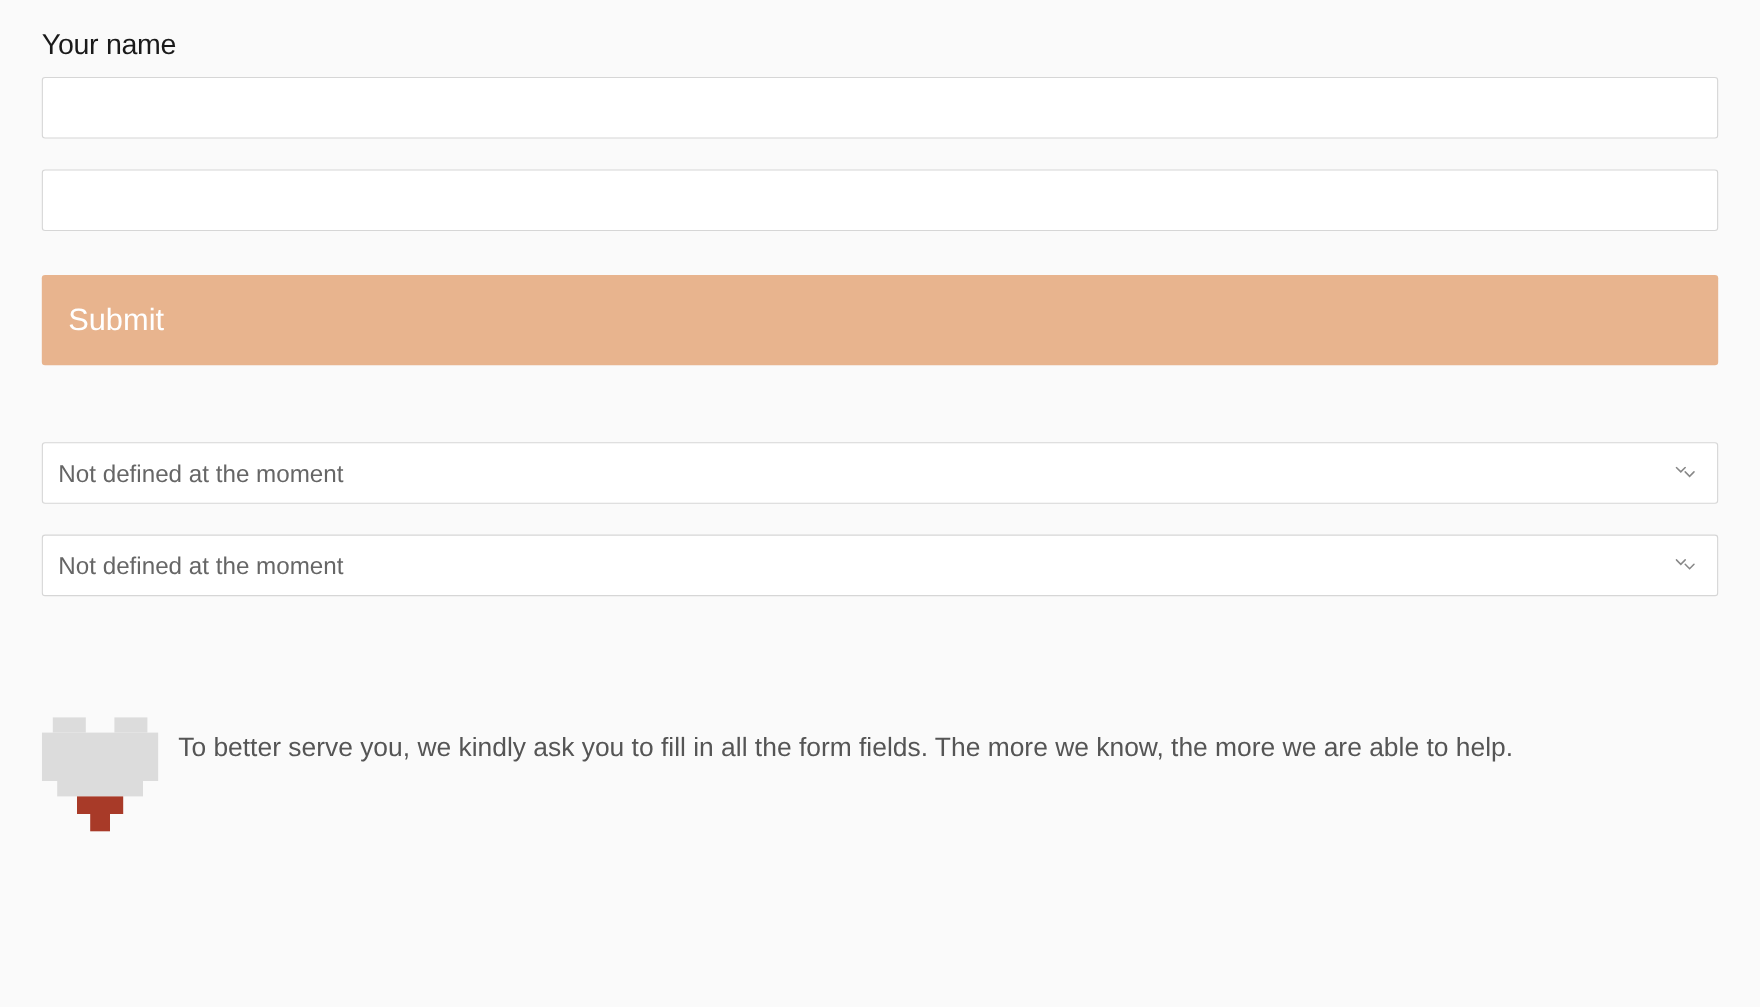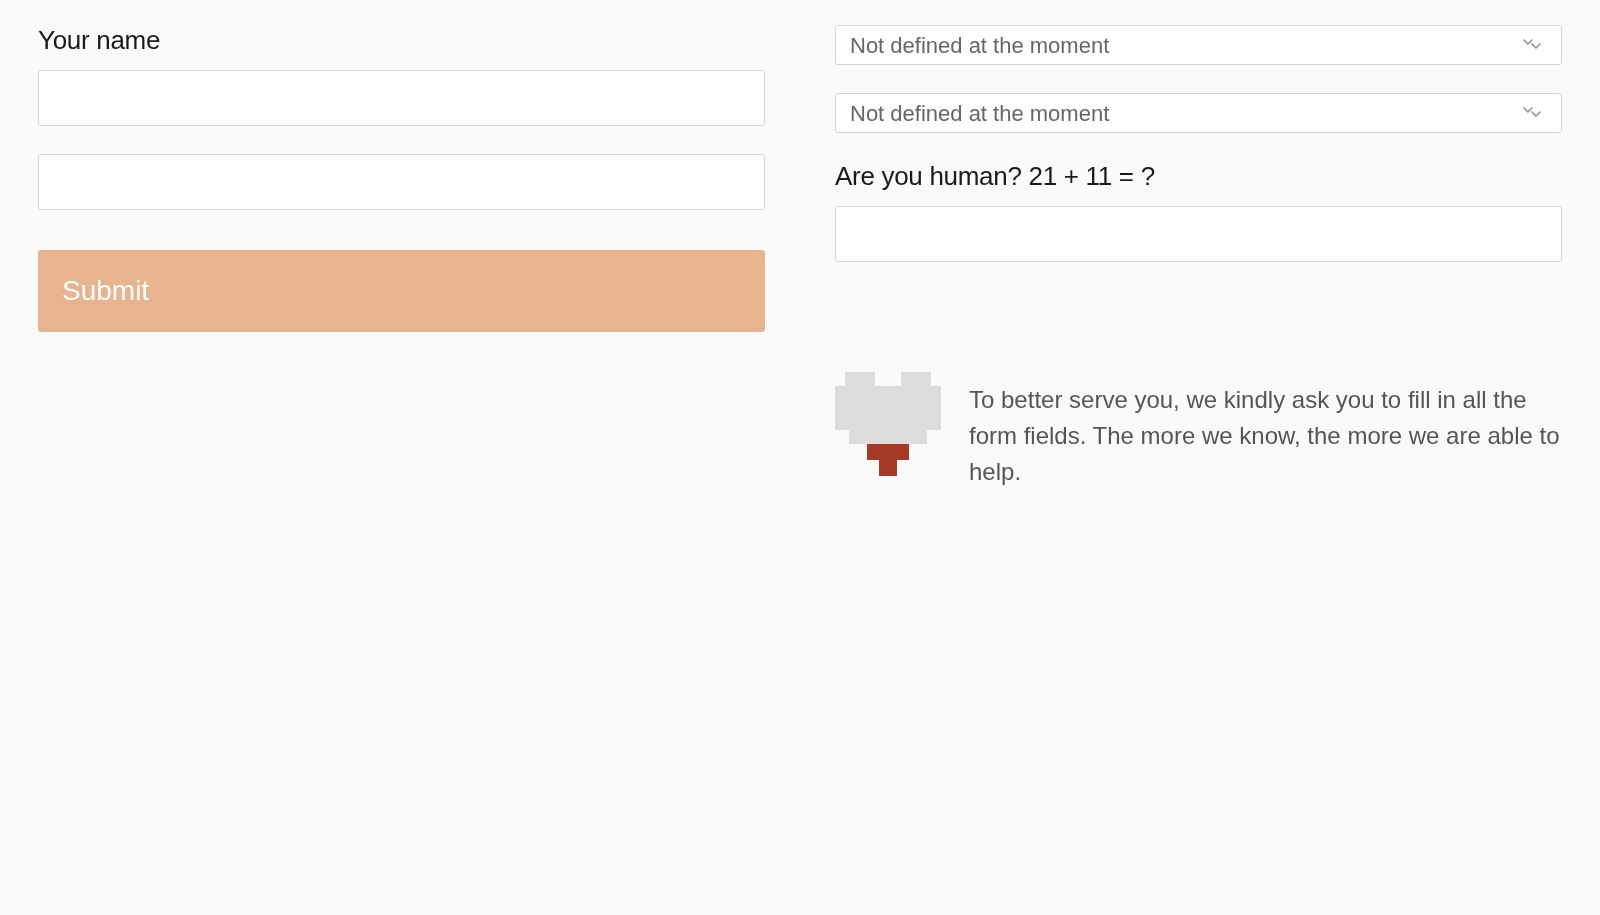"Your name" .form-container { flex-direction: none -> column }
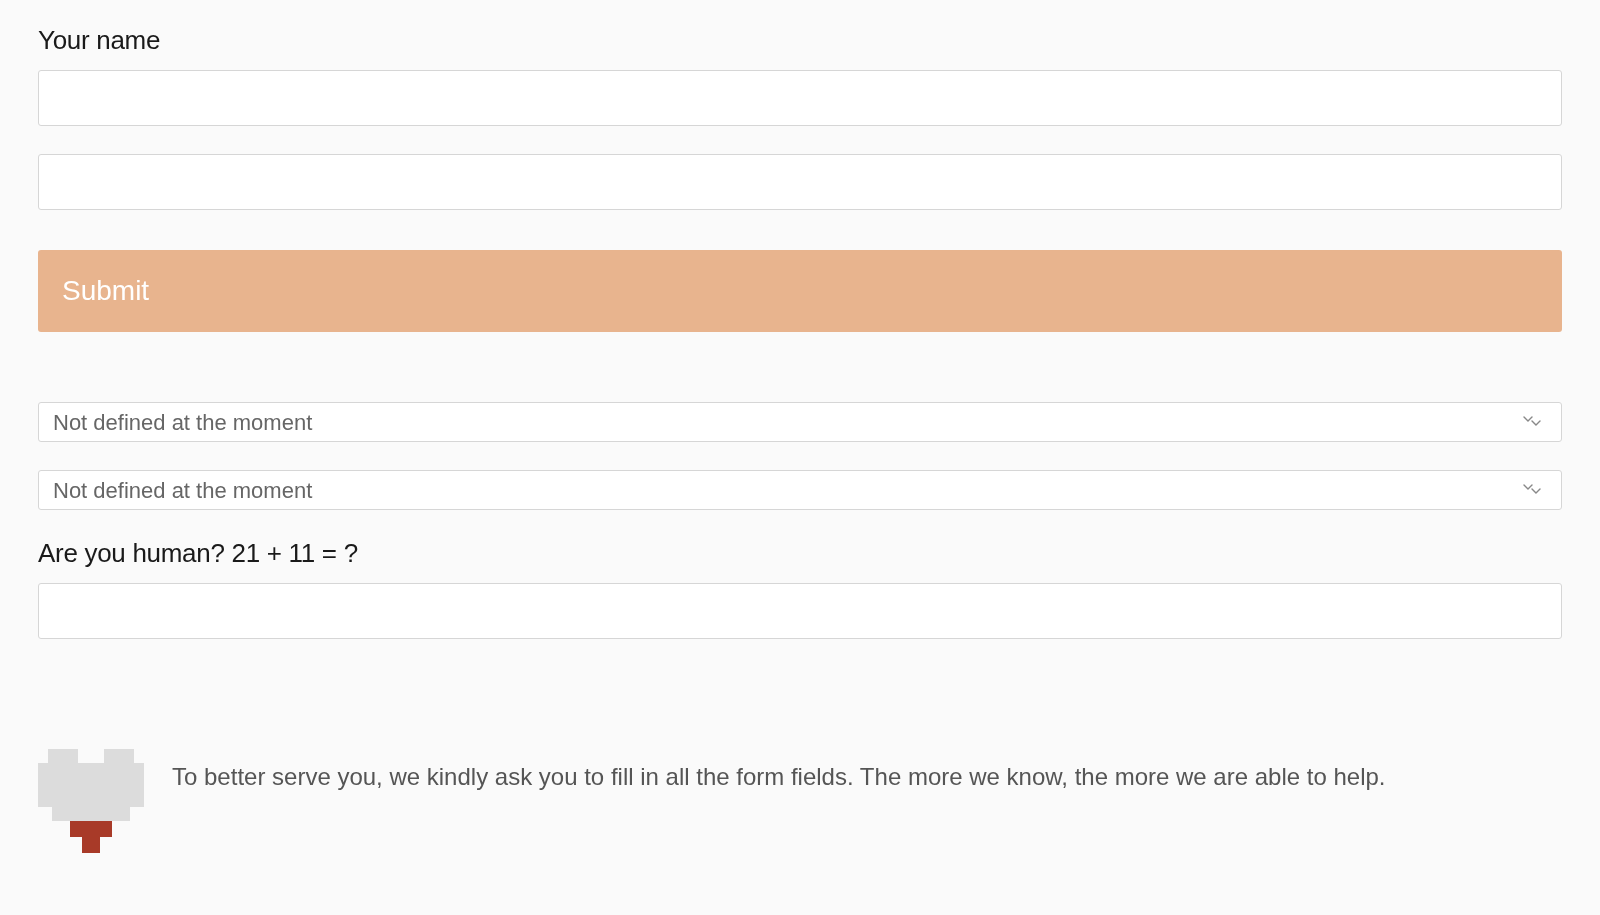"Not defined at the moment" .select-input { height: 40px -> 56px }
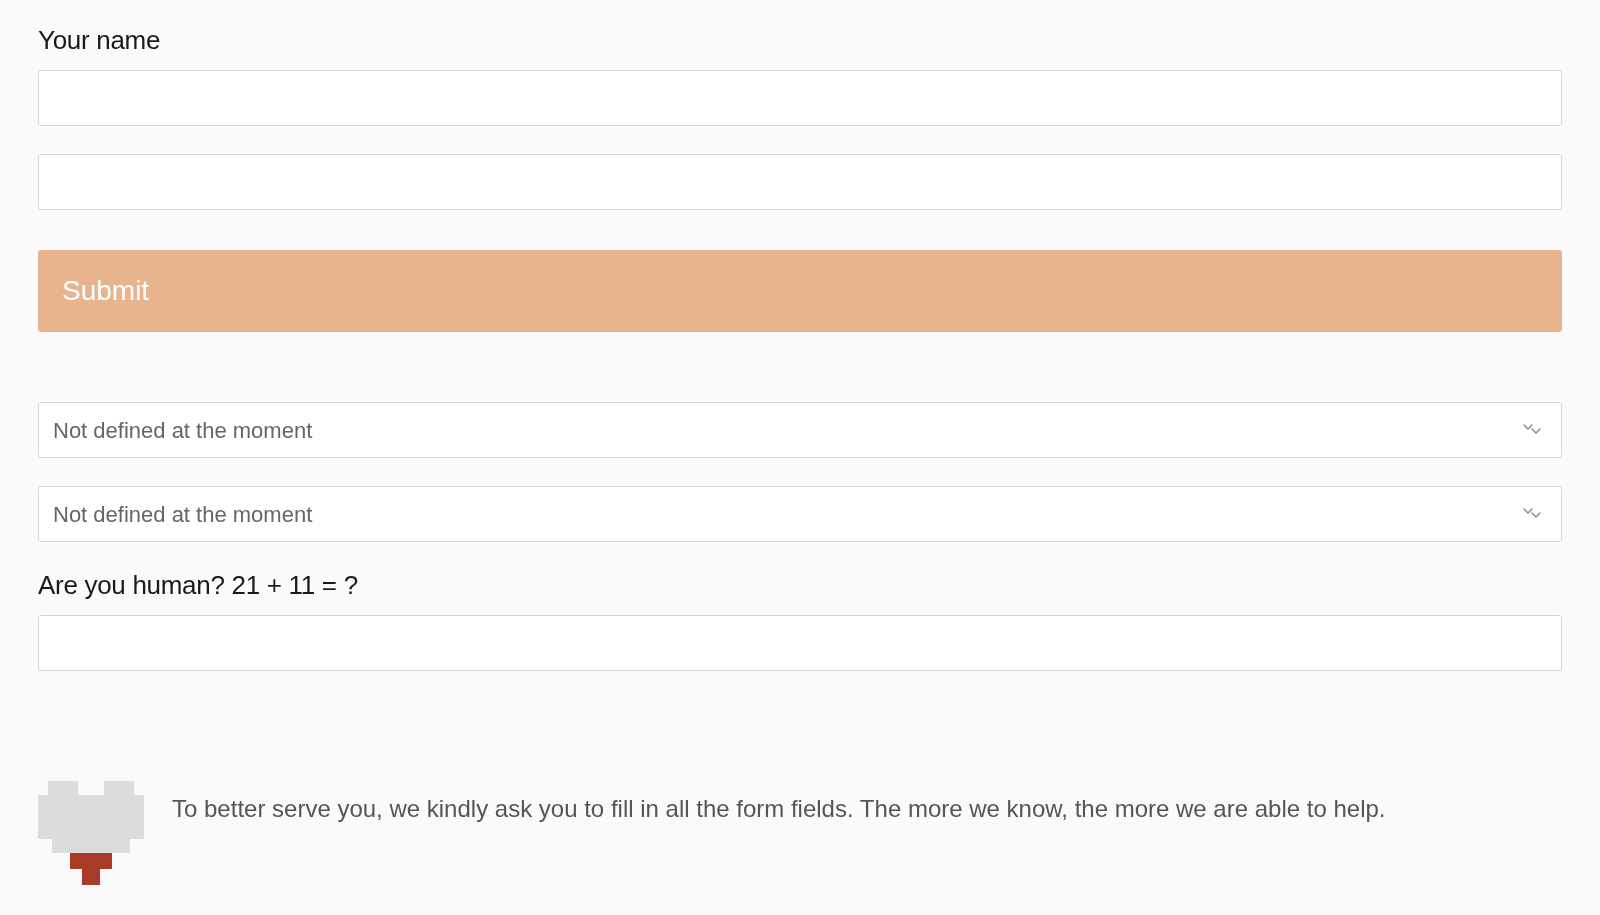"Are you human? 21 +" div.form-group { html: <div> <label>Are you human? 21 + 11 = ?</label> <input> </div> -> none }
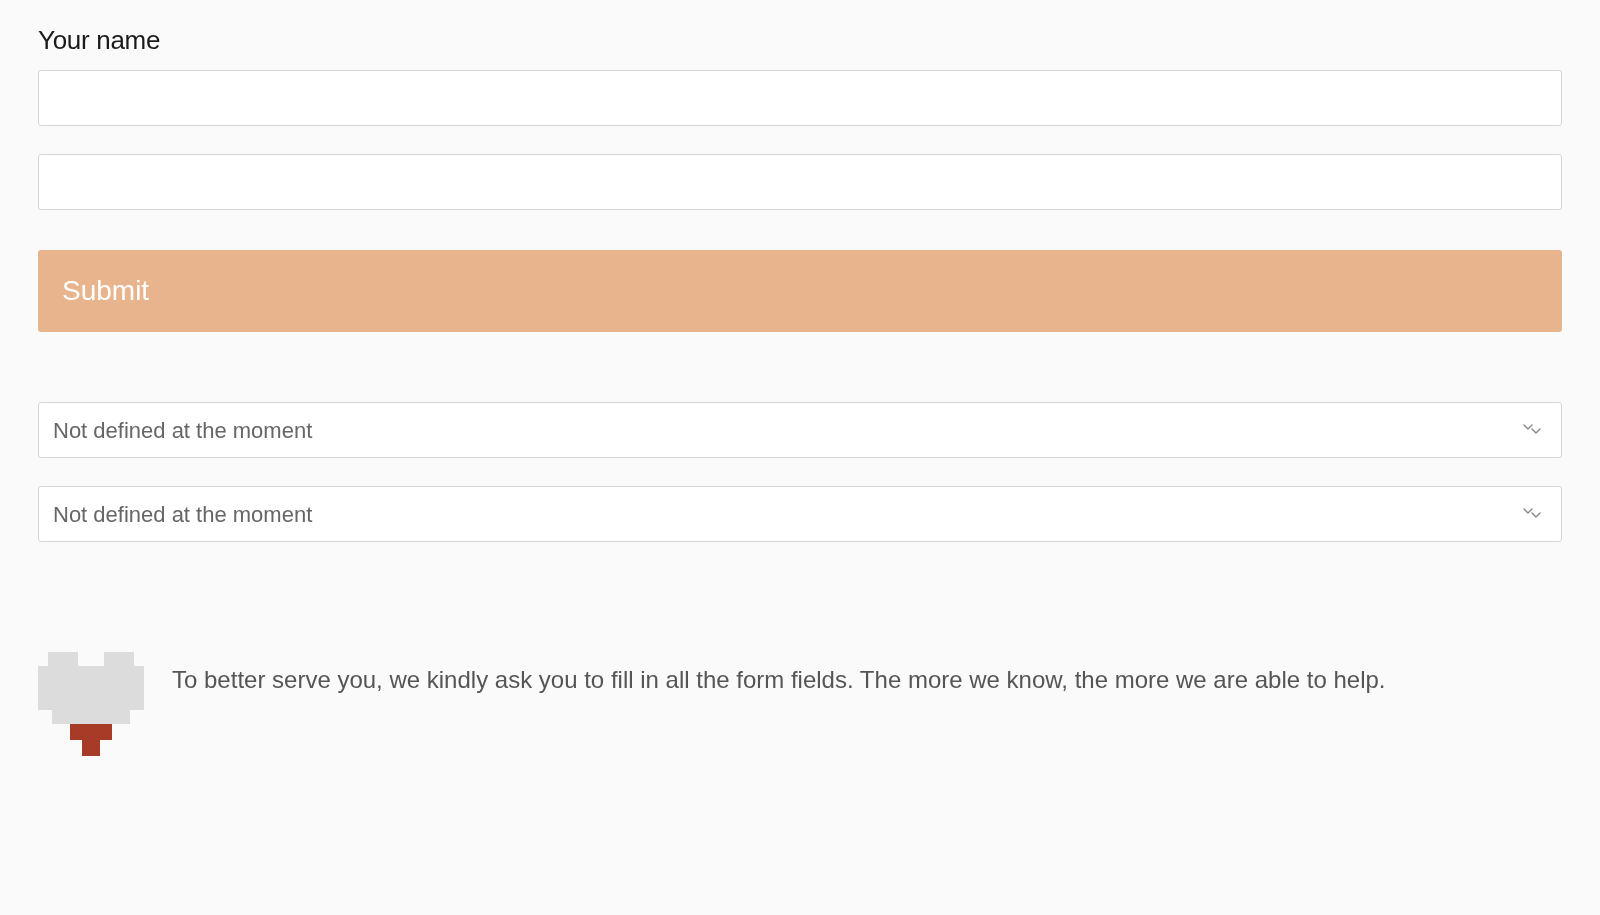"To better serve you, we" .help-note { gap: 28px -> 18px }
